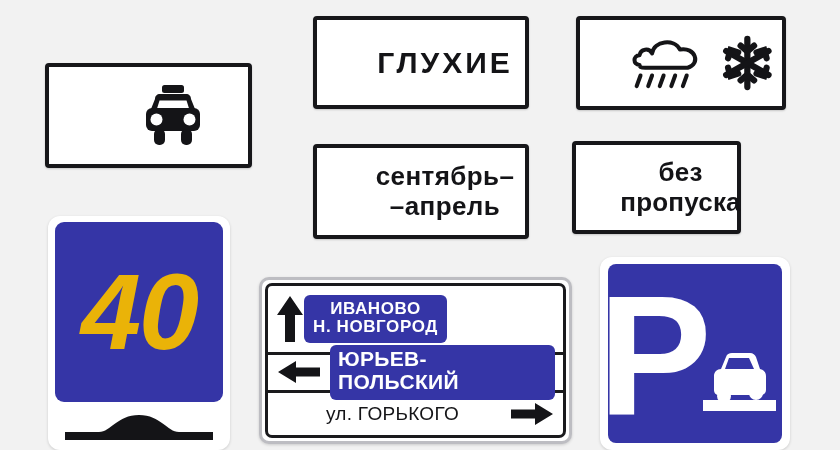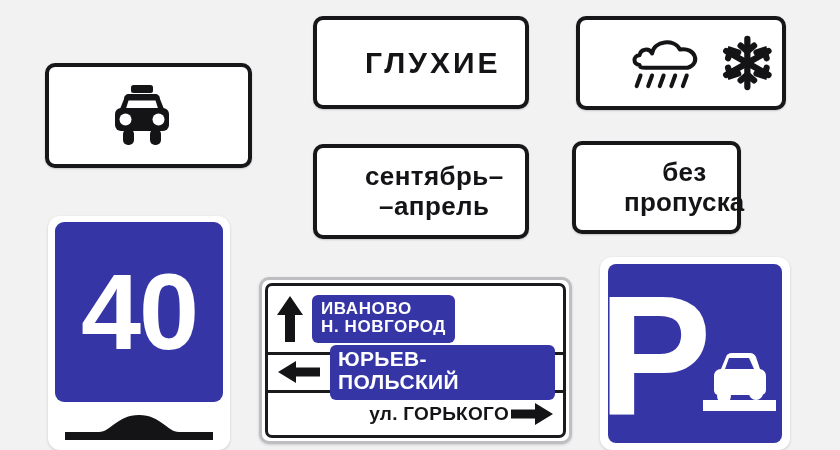"ГЛУХИЕ" .plate { border-radius: 10px -> 4px; justify-content: none -> center }
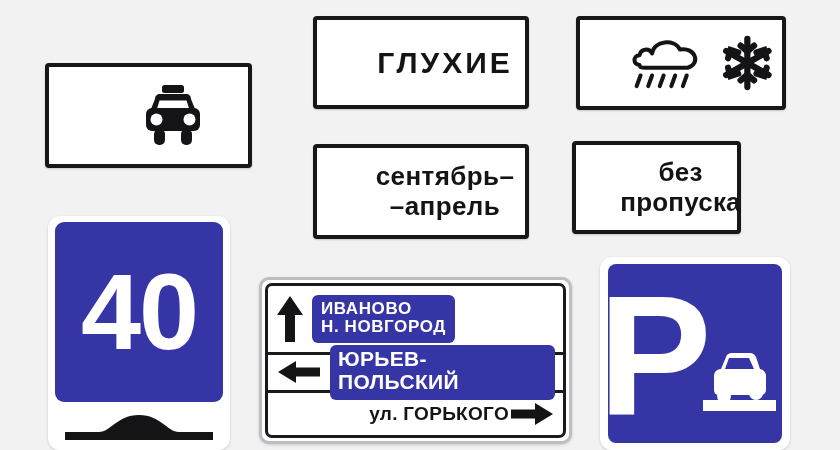"40" .sg-num { color: #ffffff -> #eab308; font-style: none -> italic }
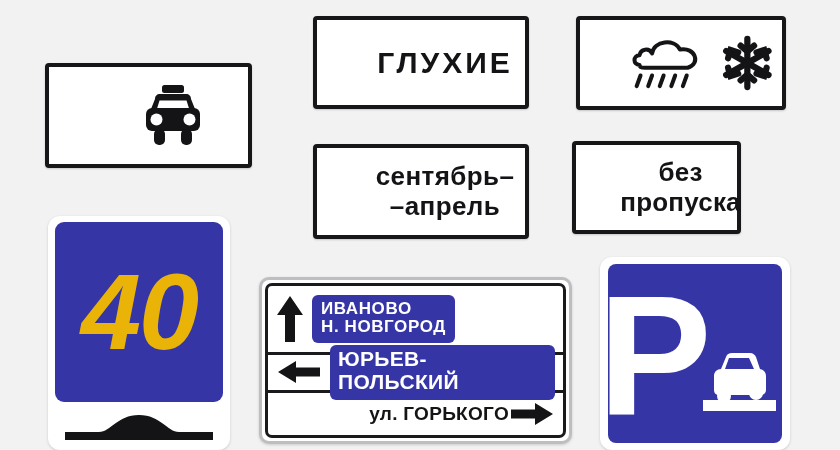"ИВАНОВО" .dir-row.r1 { gap: 8px -> none; text-align: none -> center }
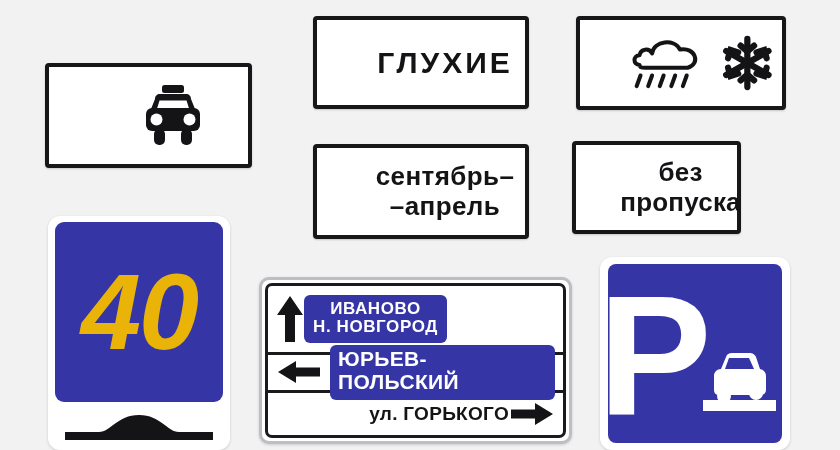"ул. ГОРЬКОГО" .street { font-weight: bold -> normal; text-align: right -> center }
